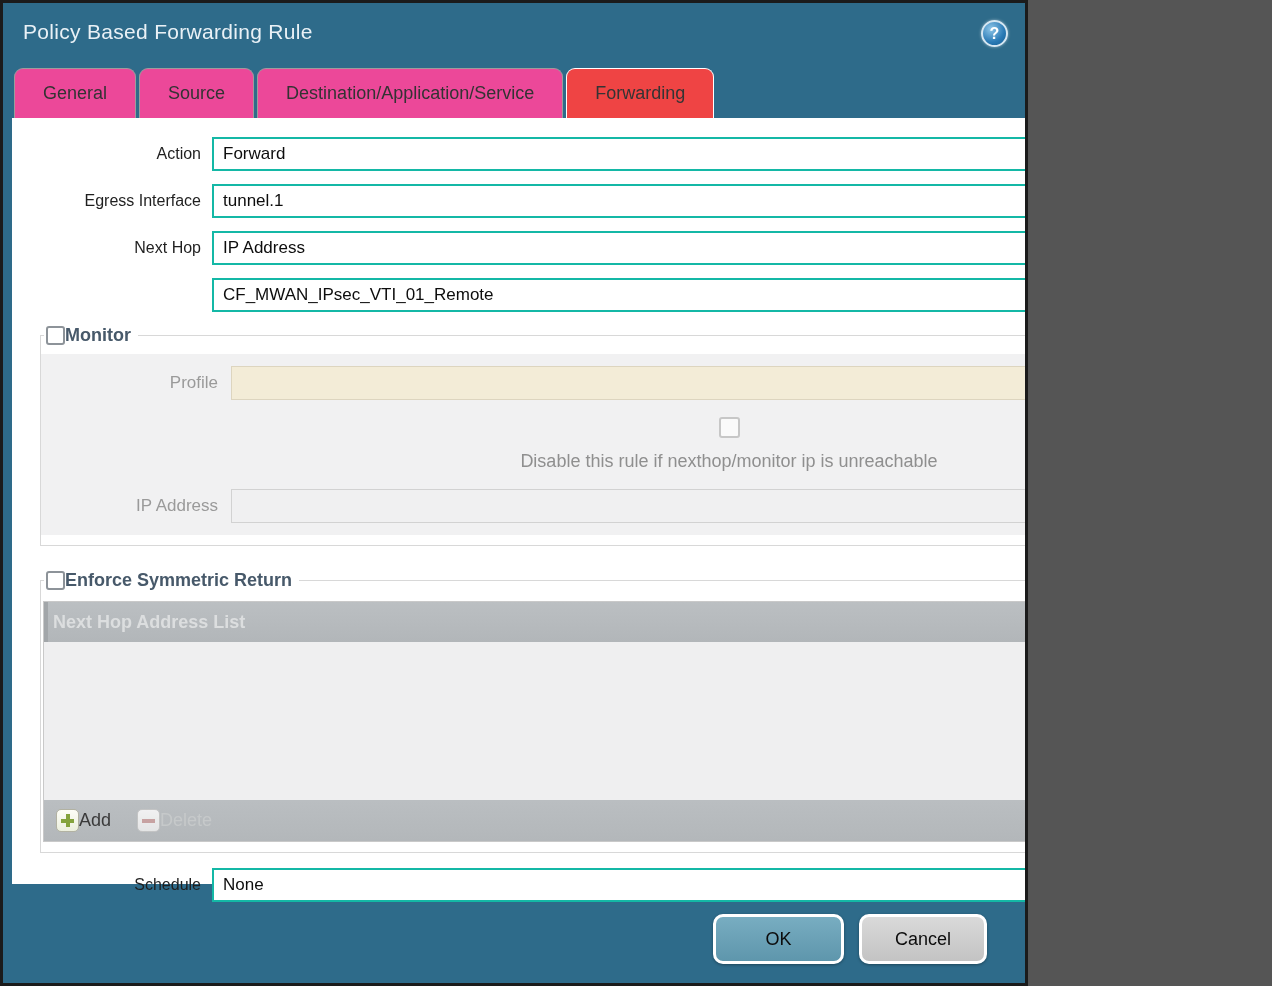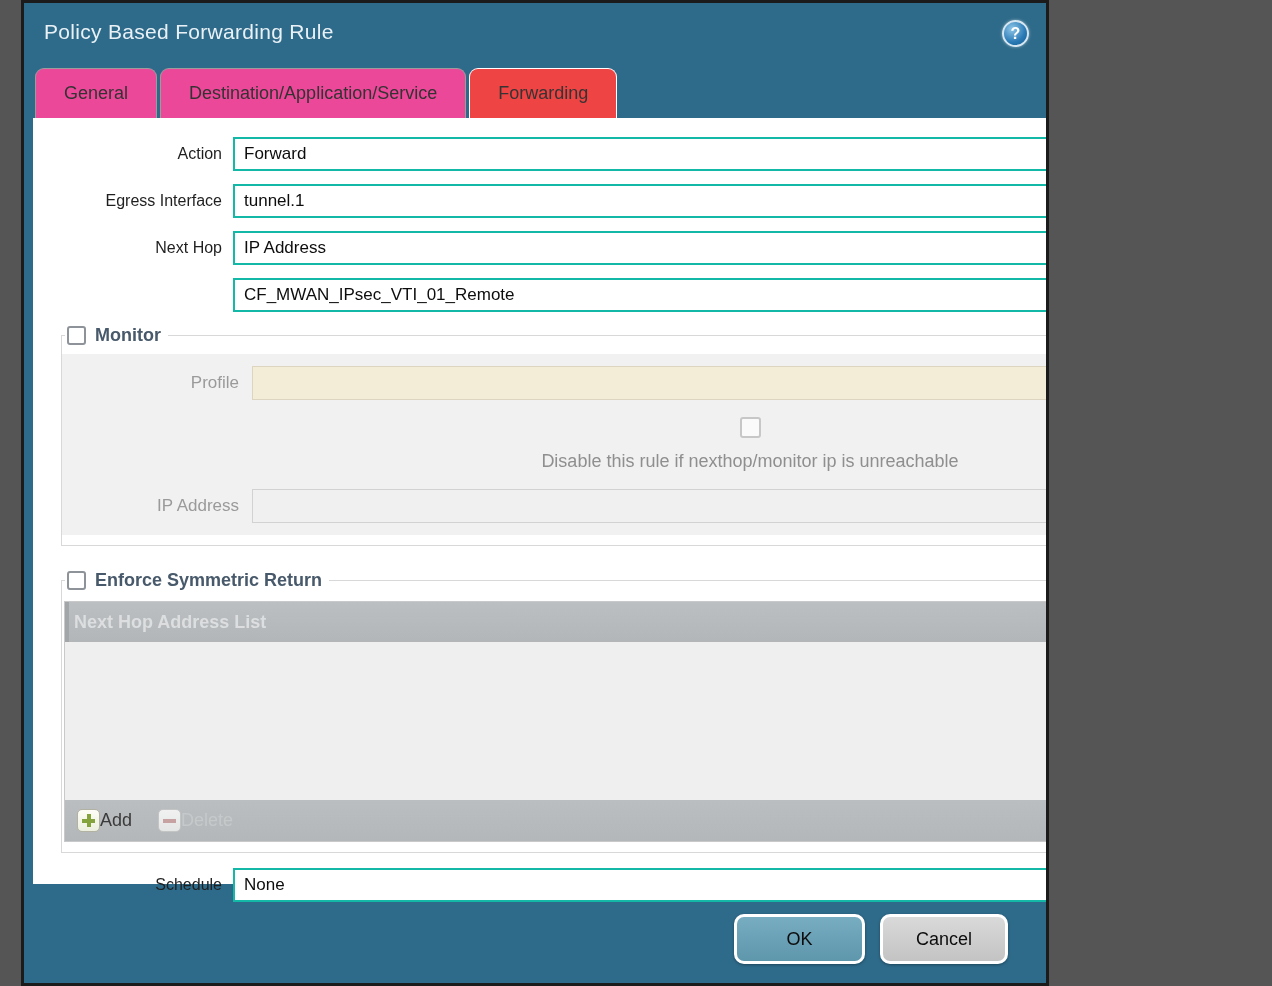"Policy Based Forwarding Rule" .window { margin-left: 21px -> none }
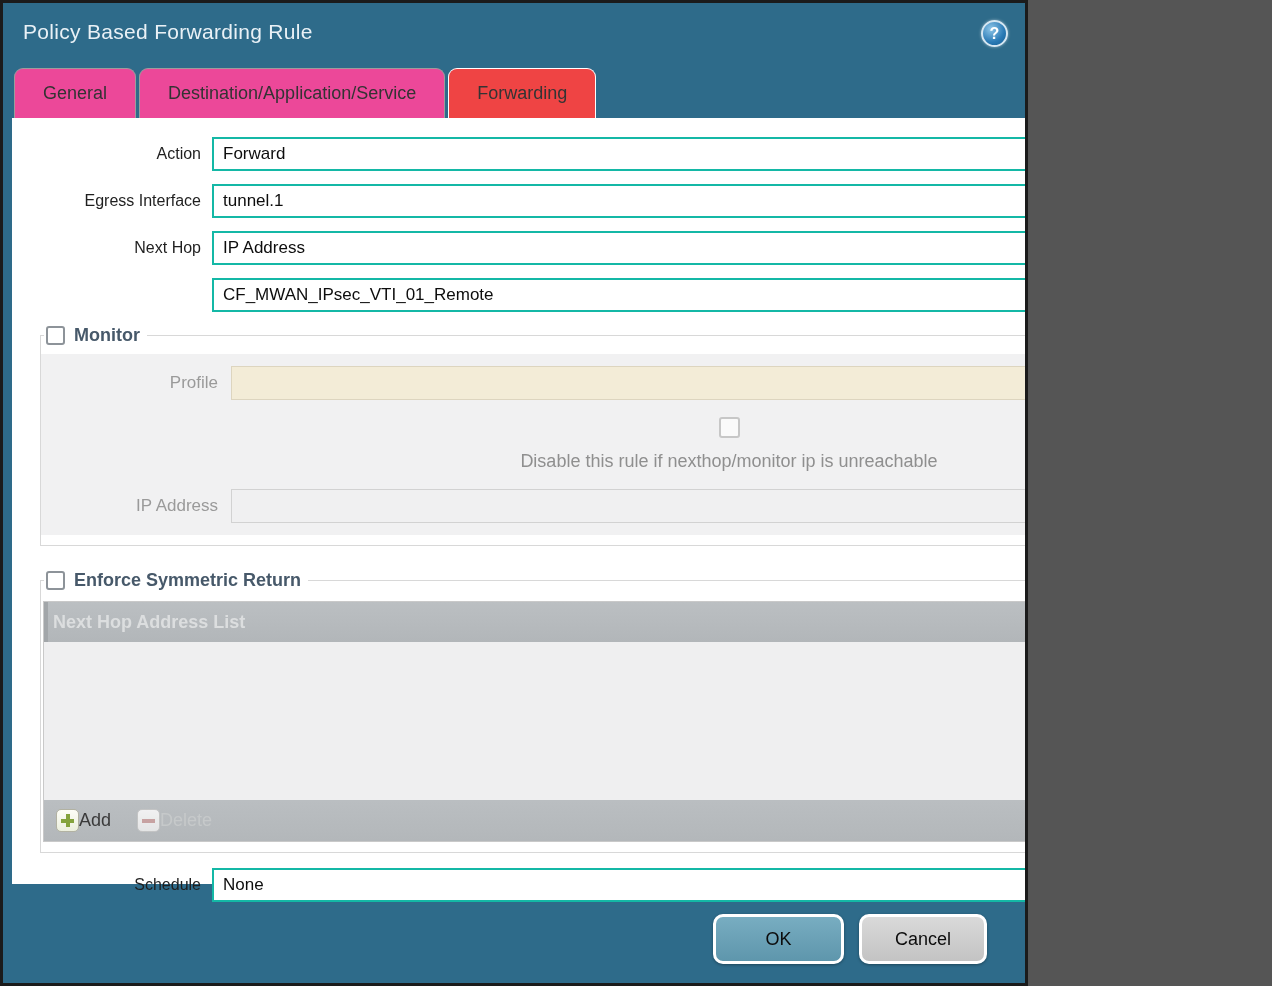"Source" div.tab { html: none -> <div>Source</div> }
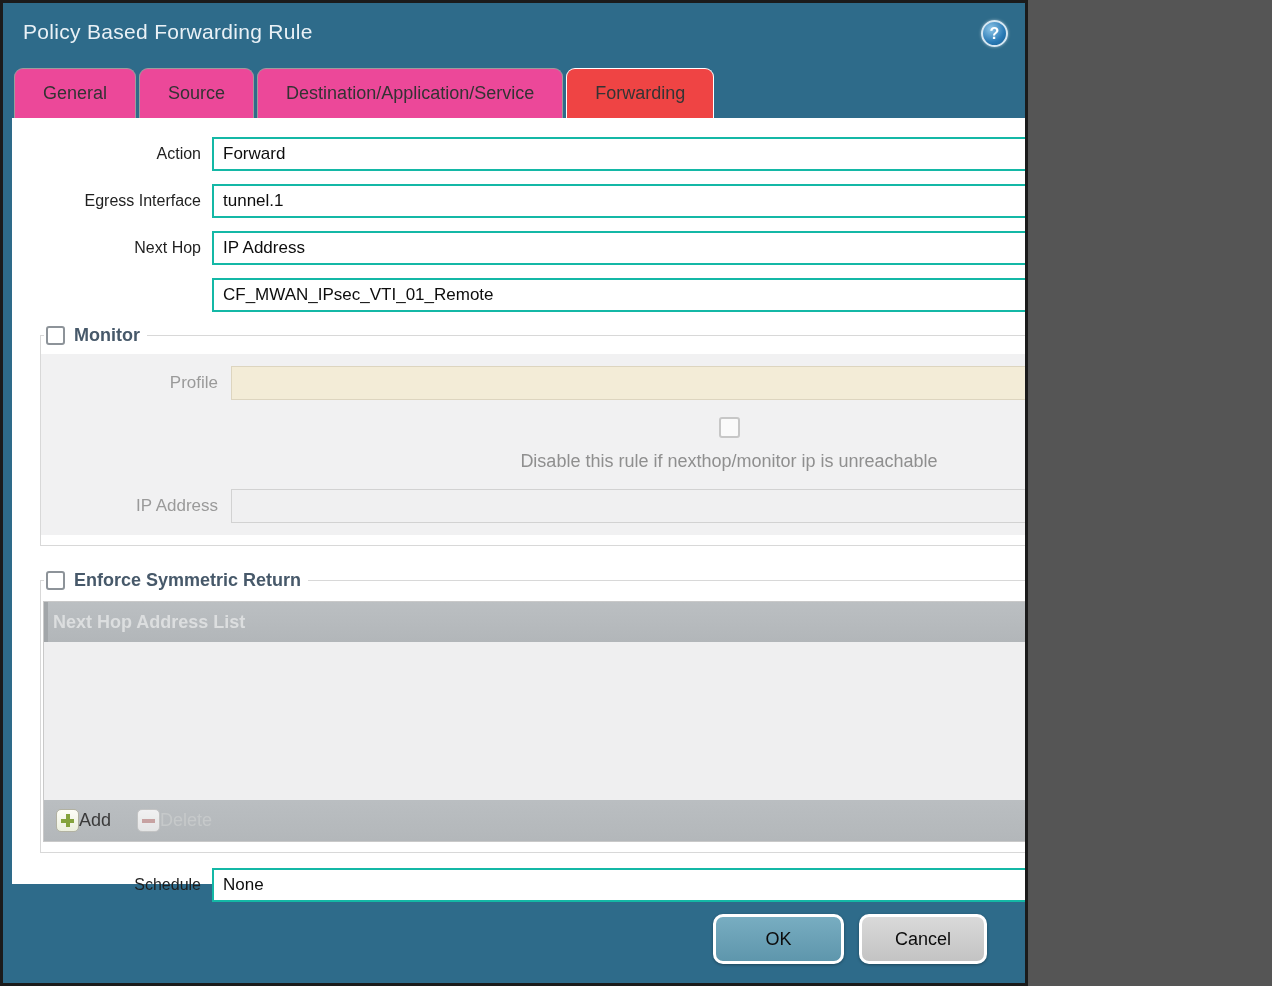"Monitor" legend { gap: 9px -> none }
